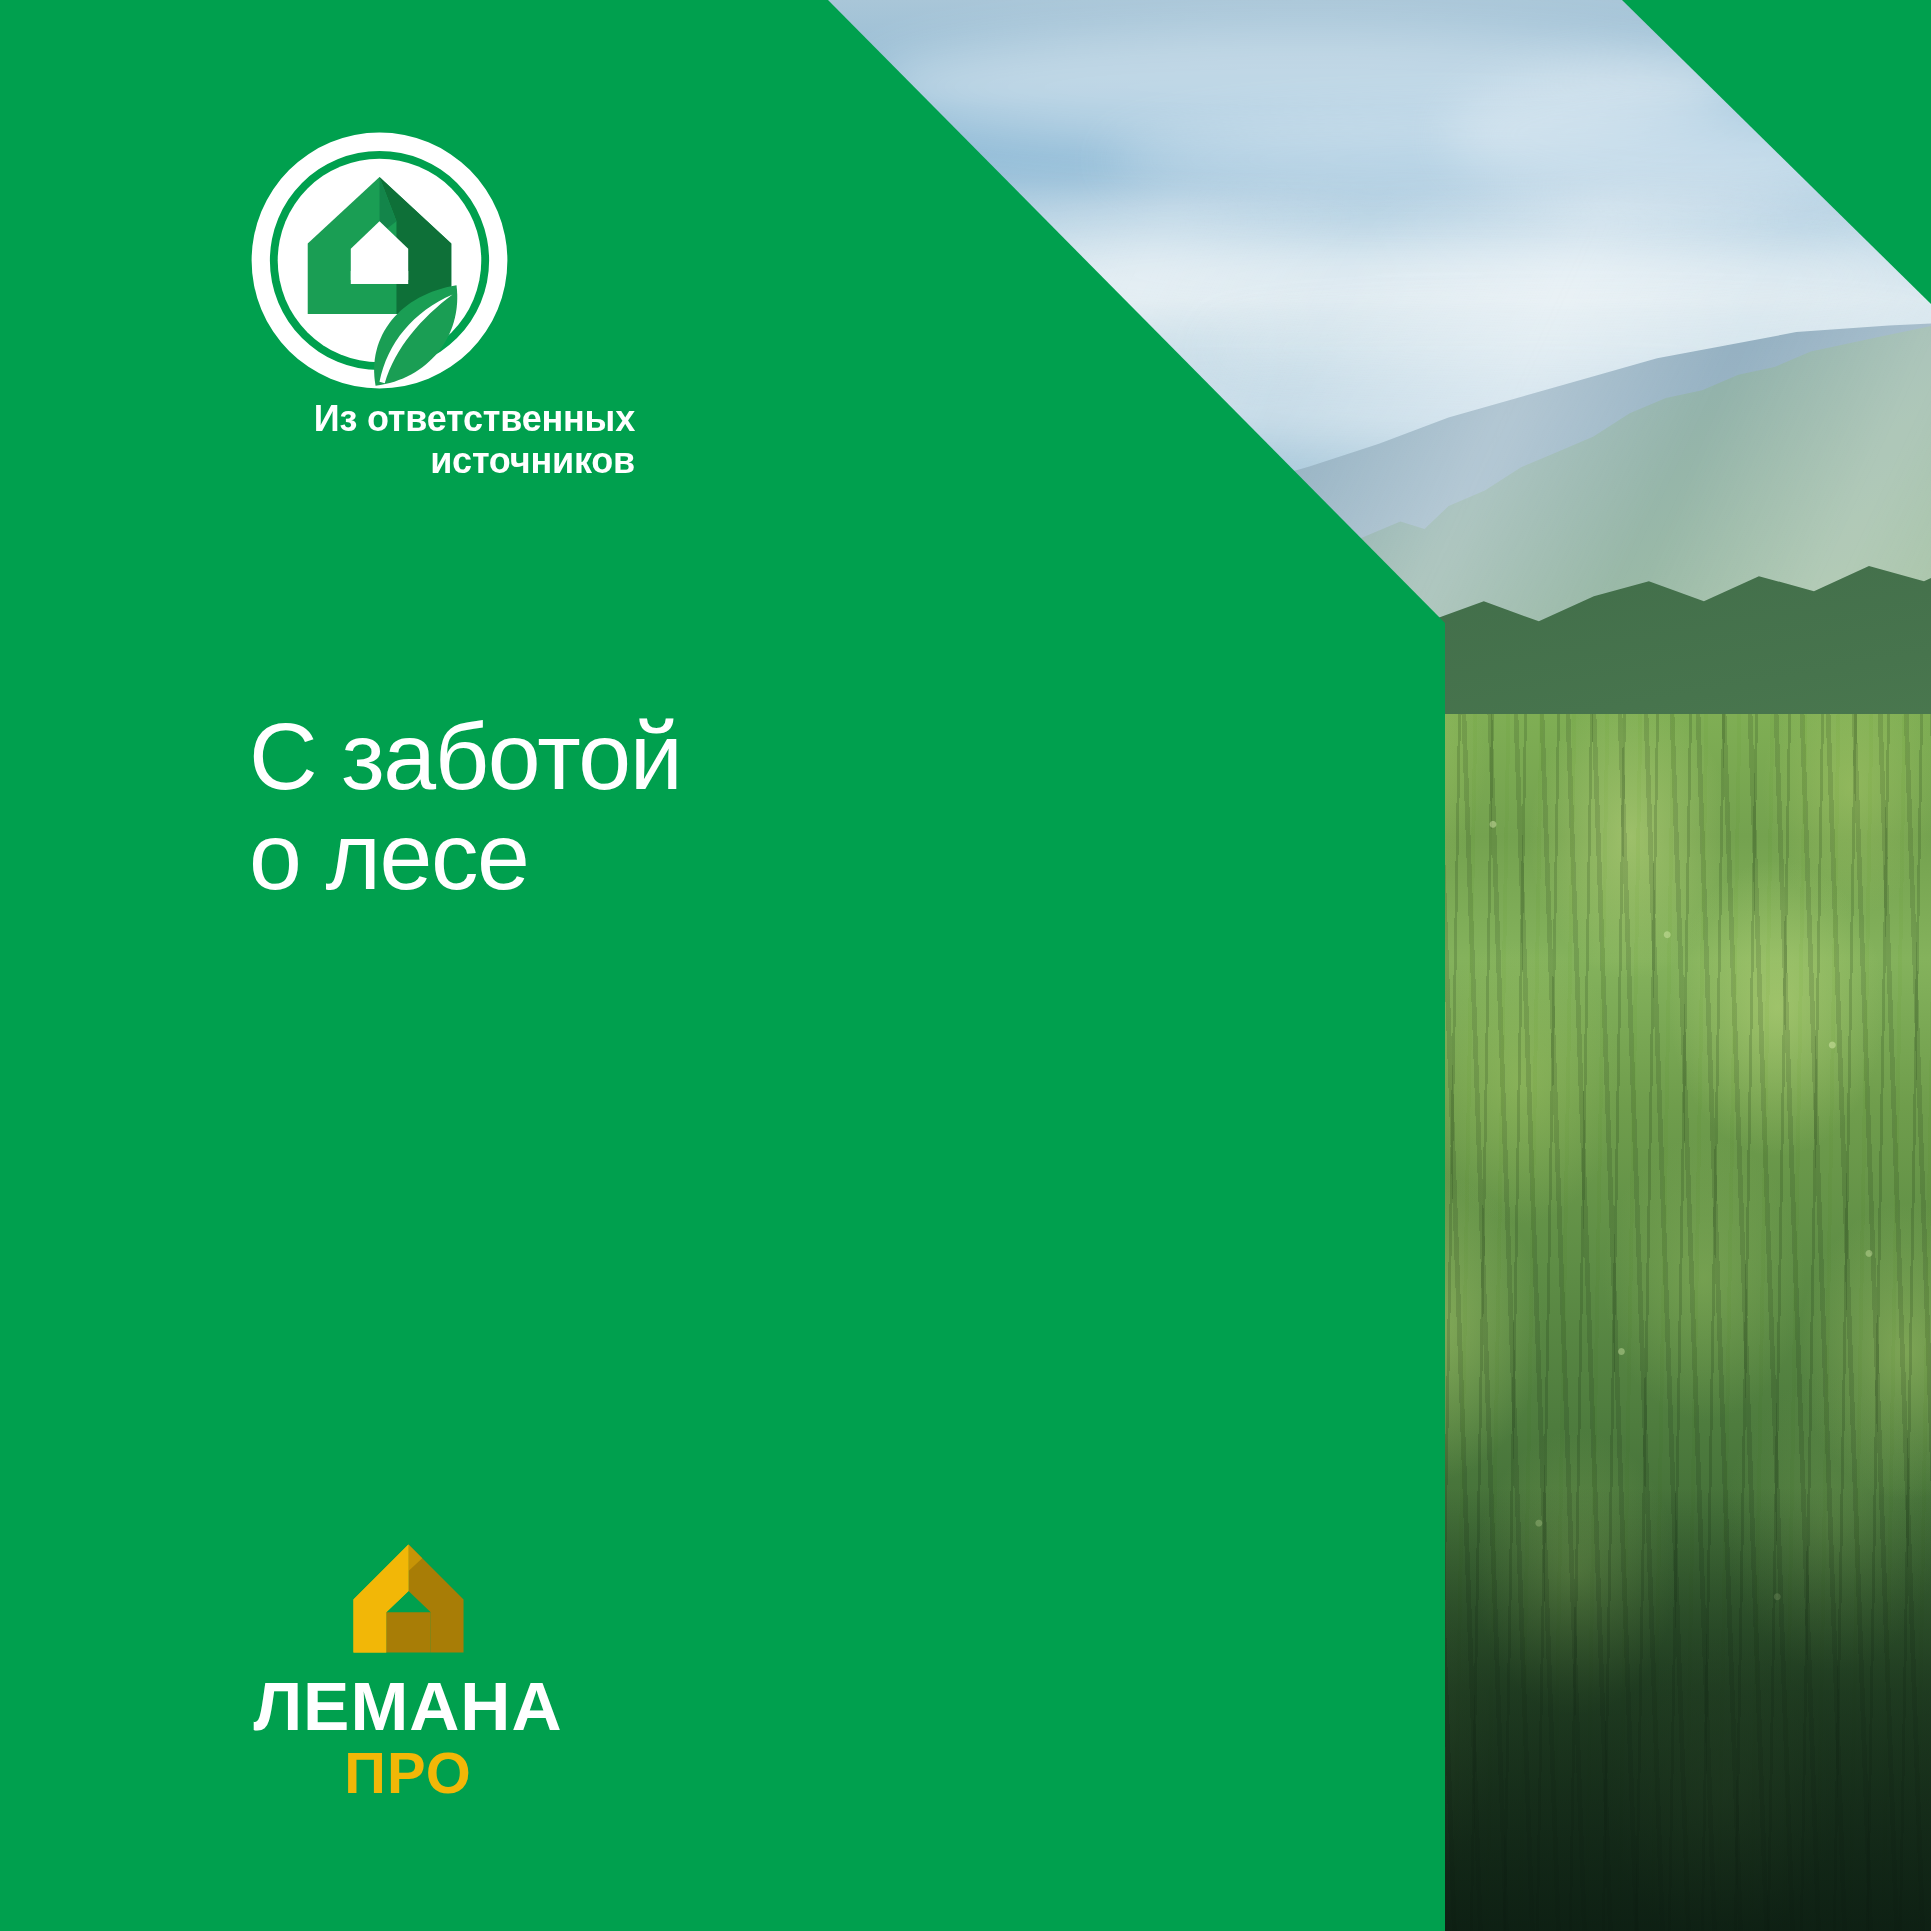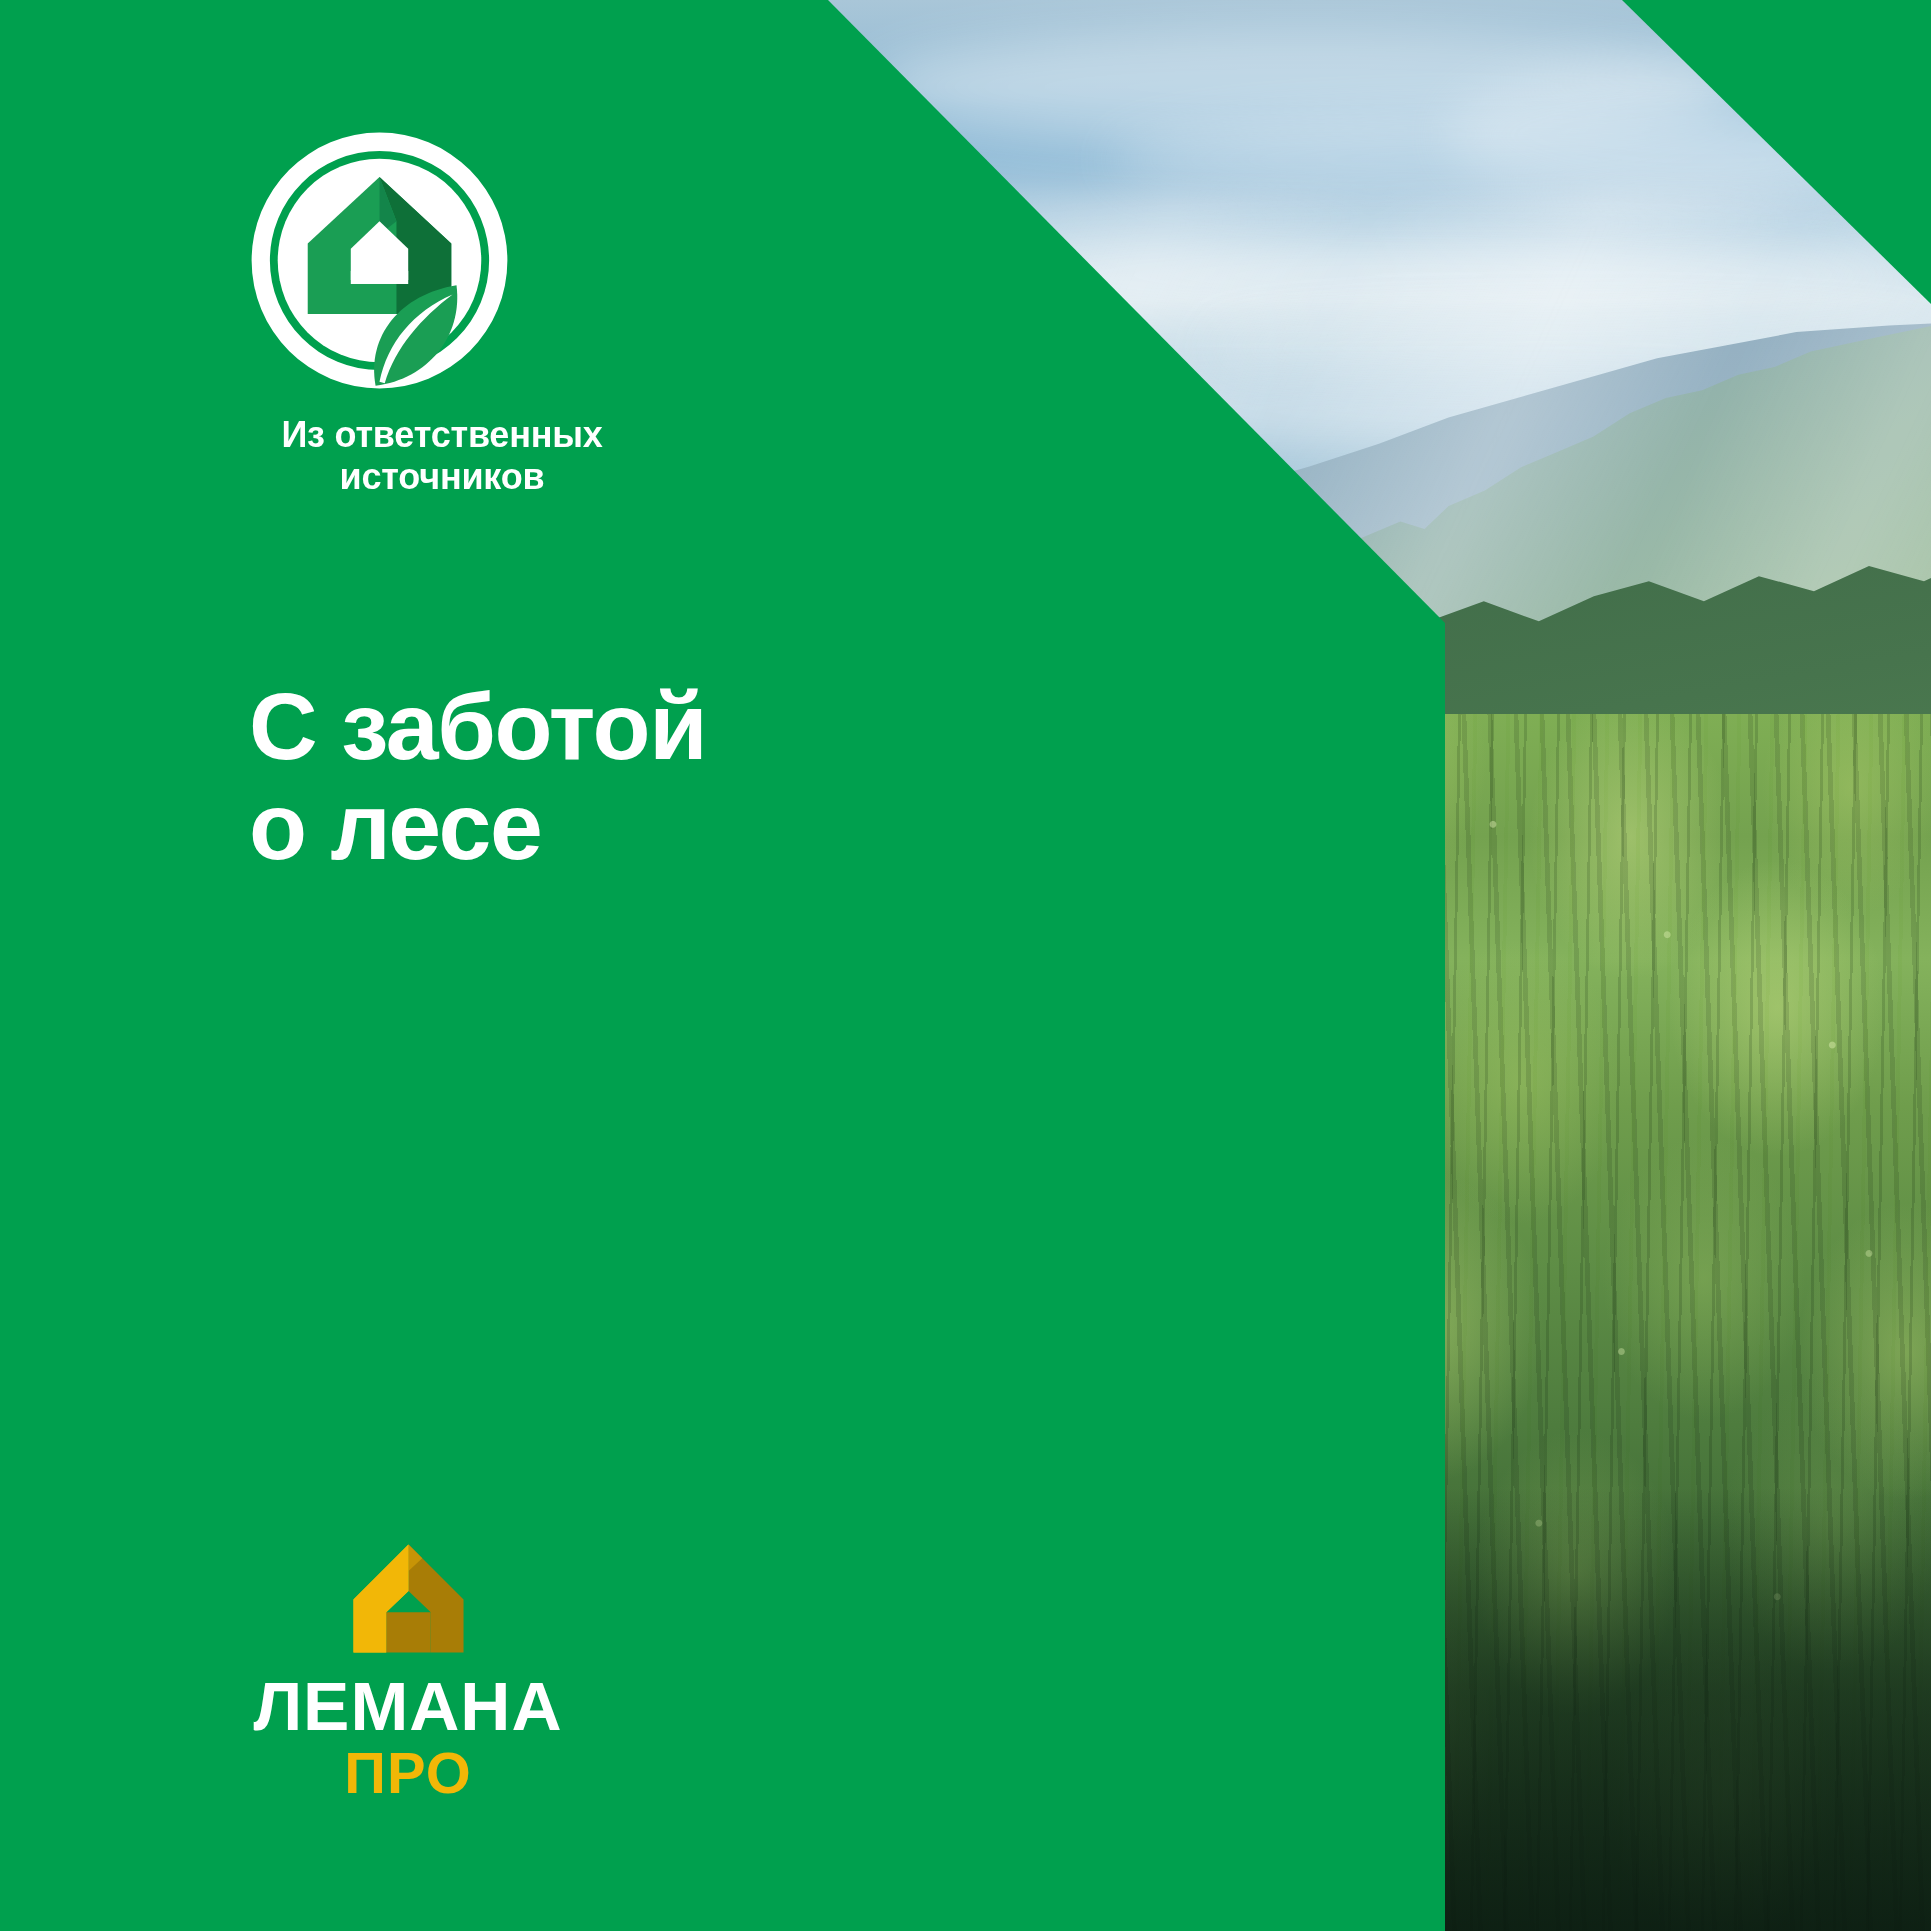"Из ответственных" .eco-badge .caption { margin-top: 23px -> 7px; text-align: center -> right }
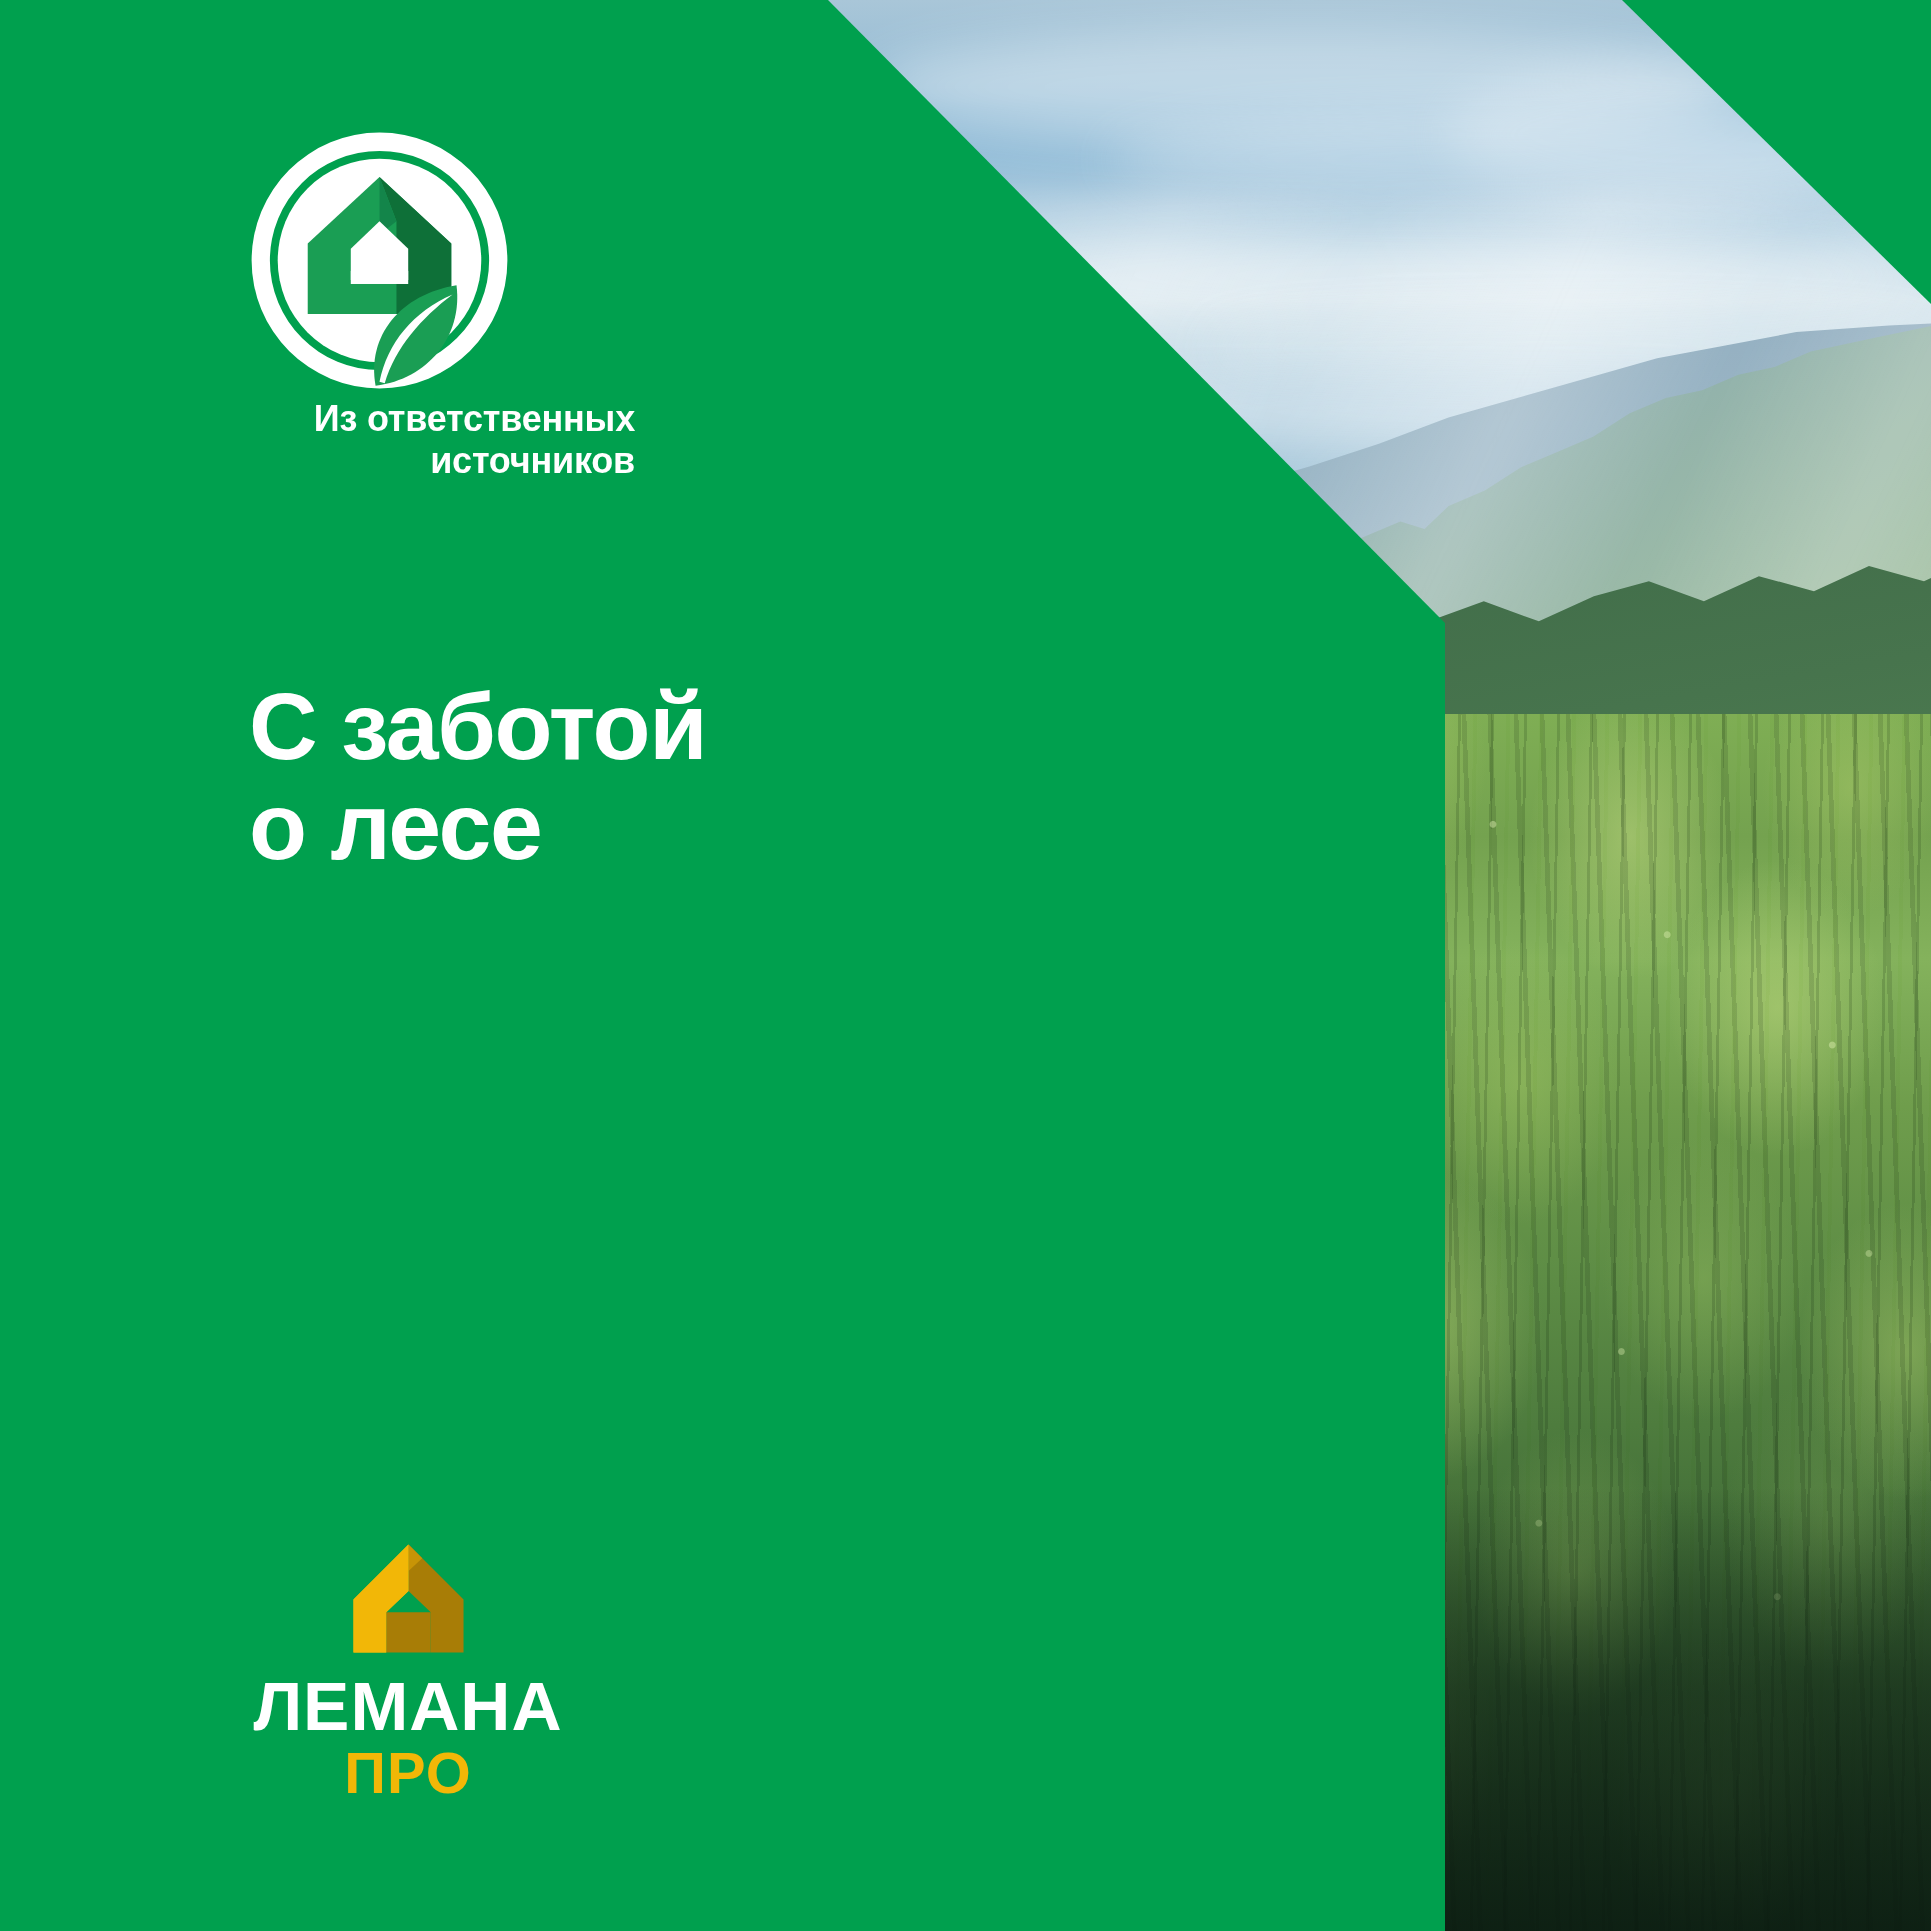"С заботой" .headline { font-weight: bold -> normal; top: 612px -> 642px }
